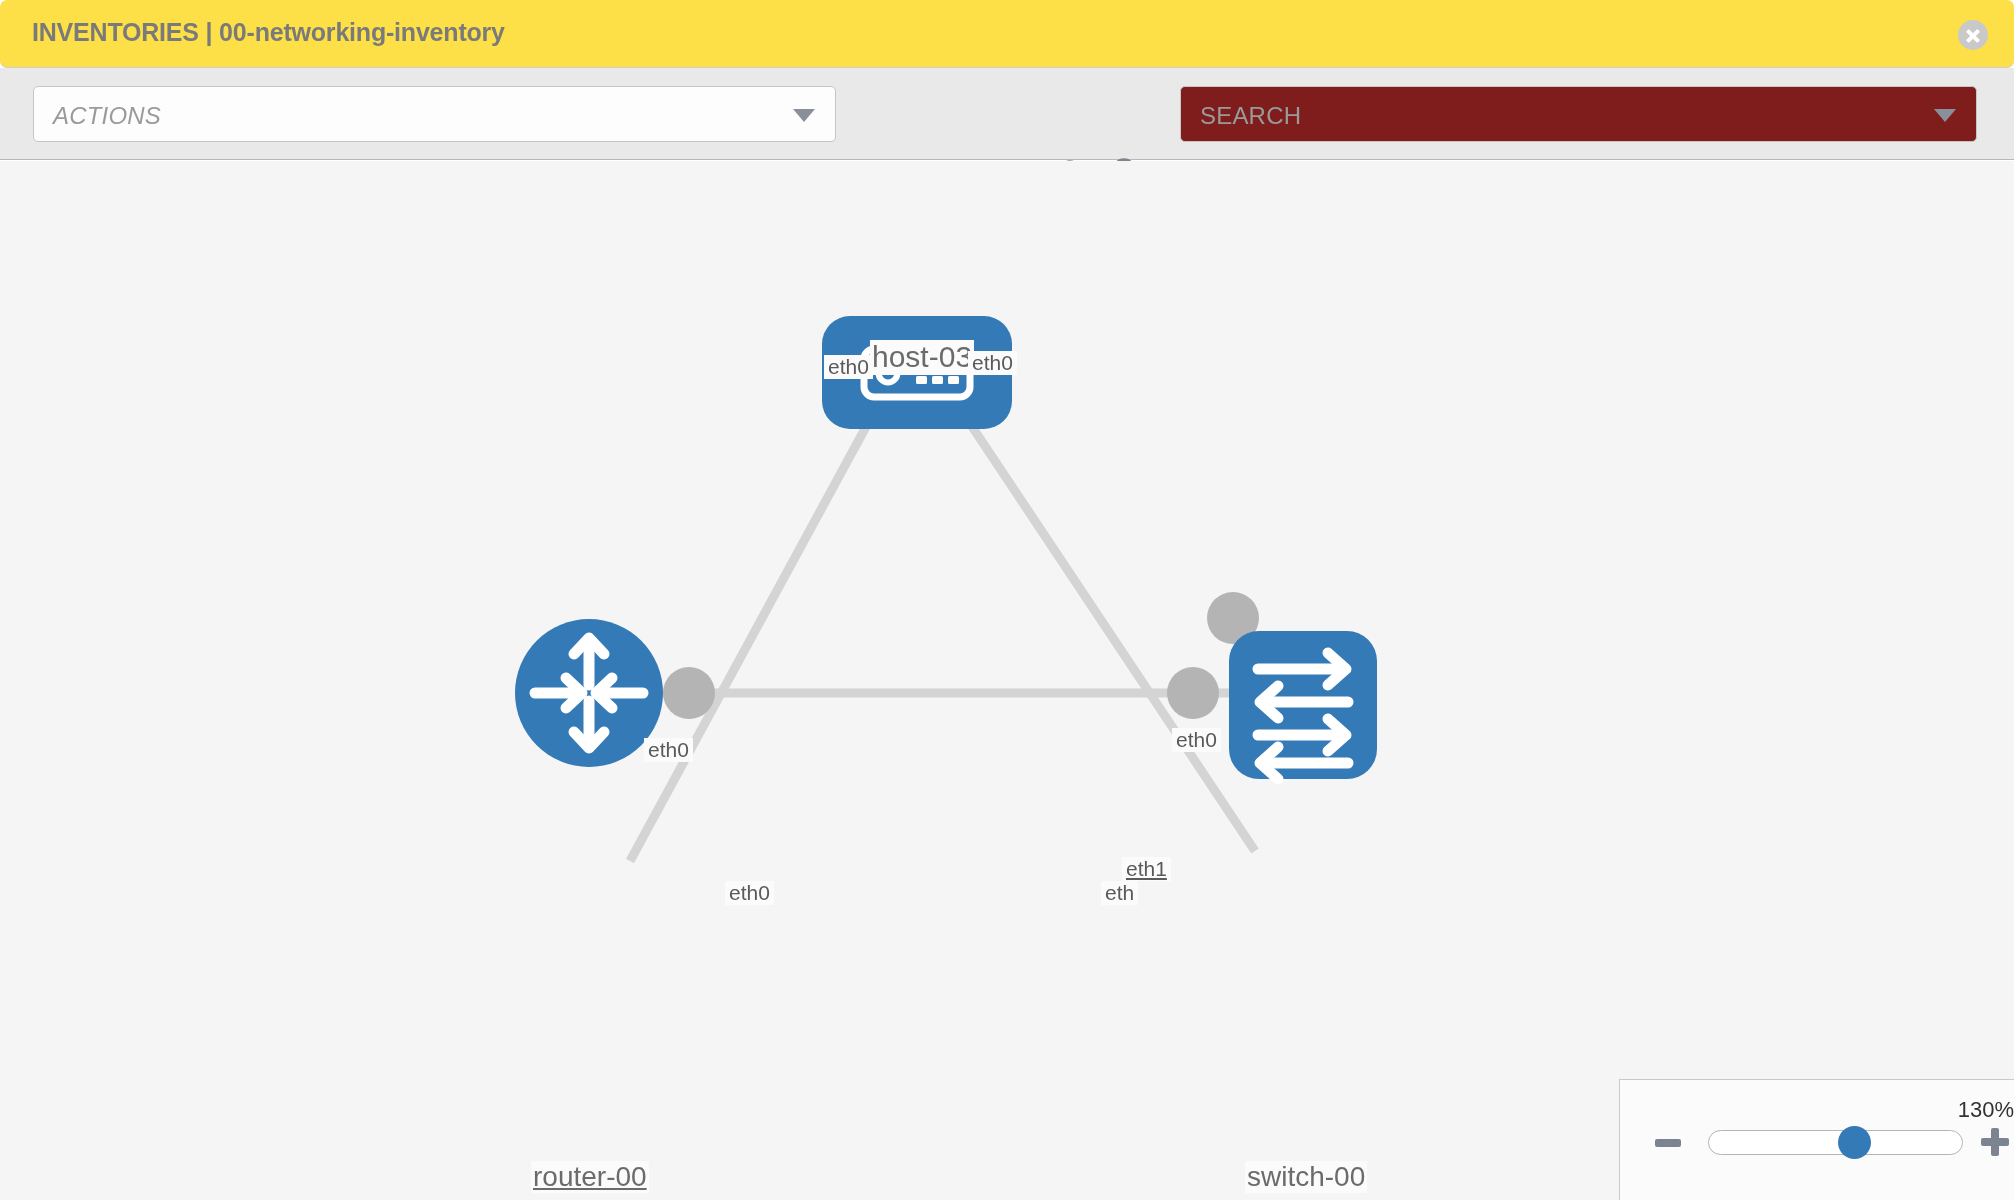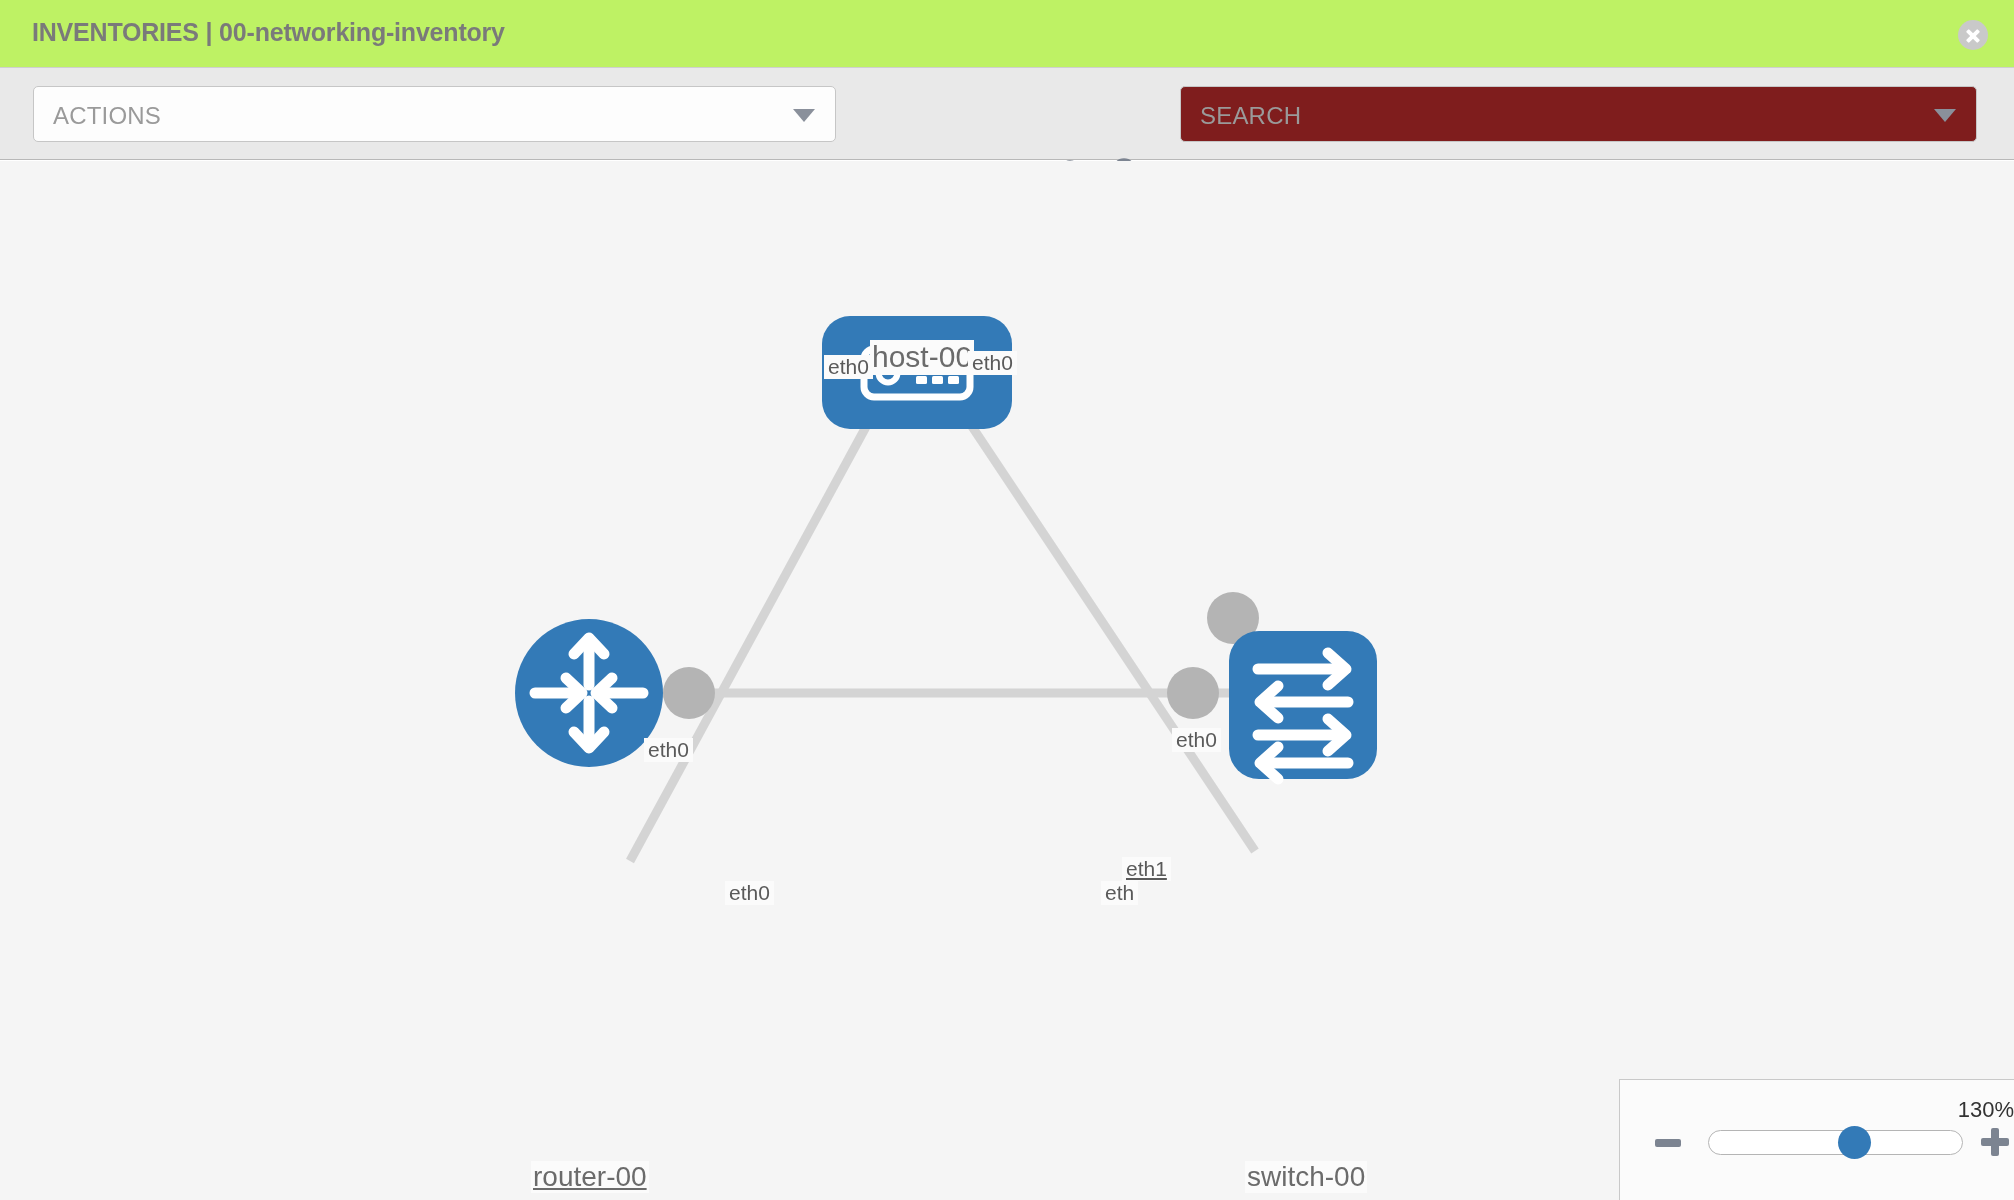"INVENTORIES | 00-networking-inventory" #title-bar { background: #bef264 -> #fde047; border-radius: none -> 7px }
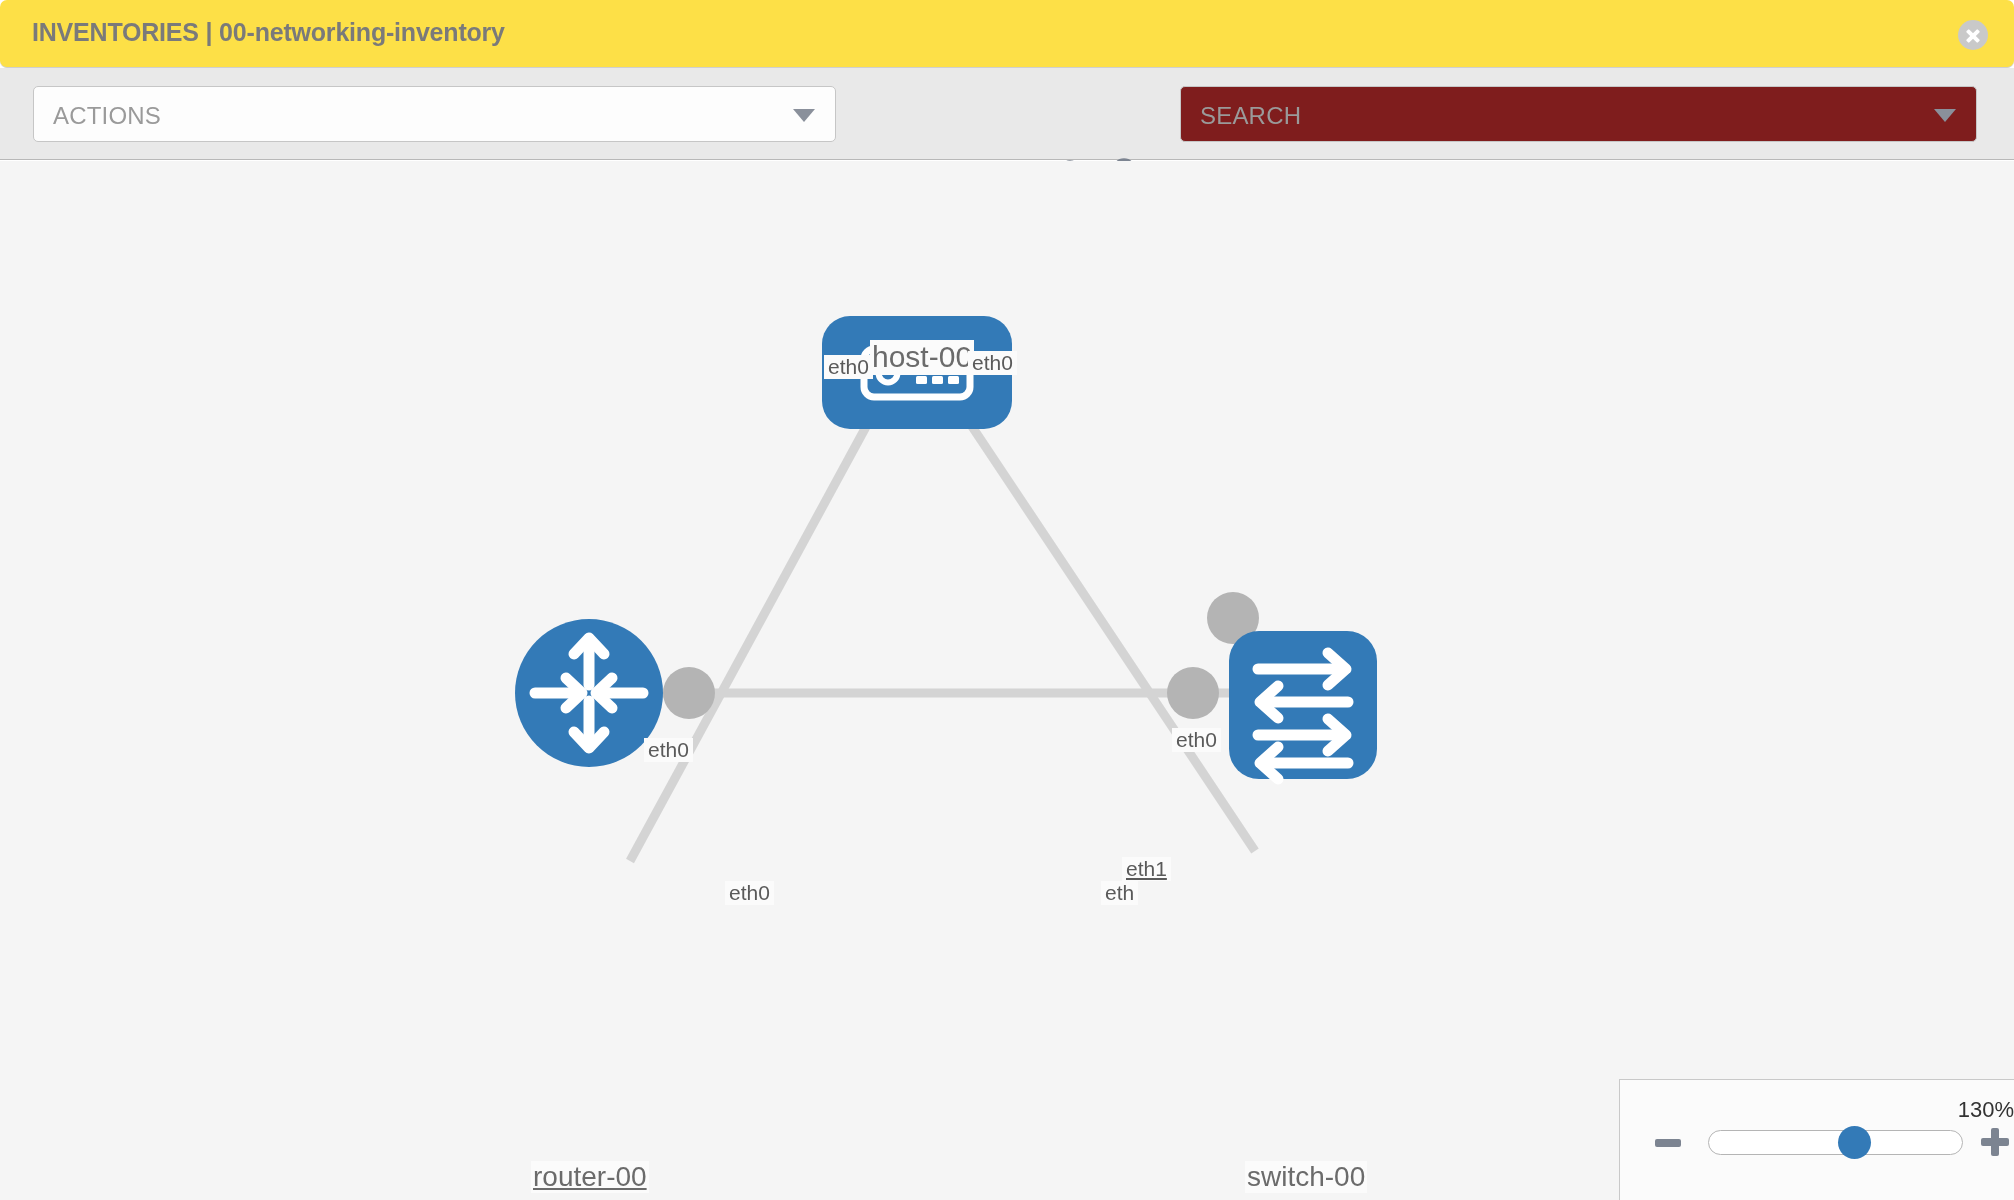"ACTIONS" #actions-select { font-style: none -> italic }
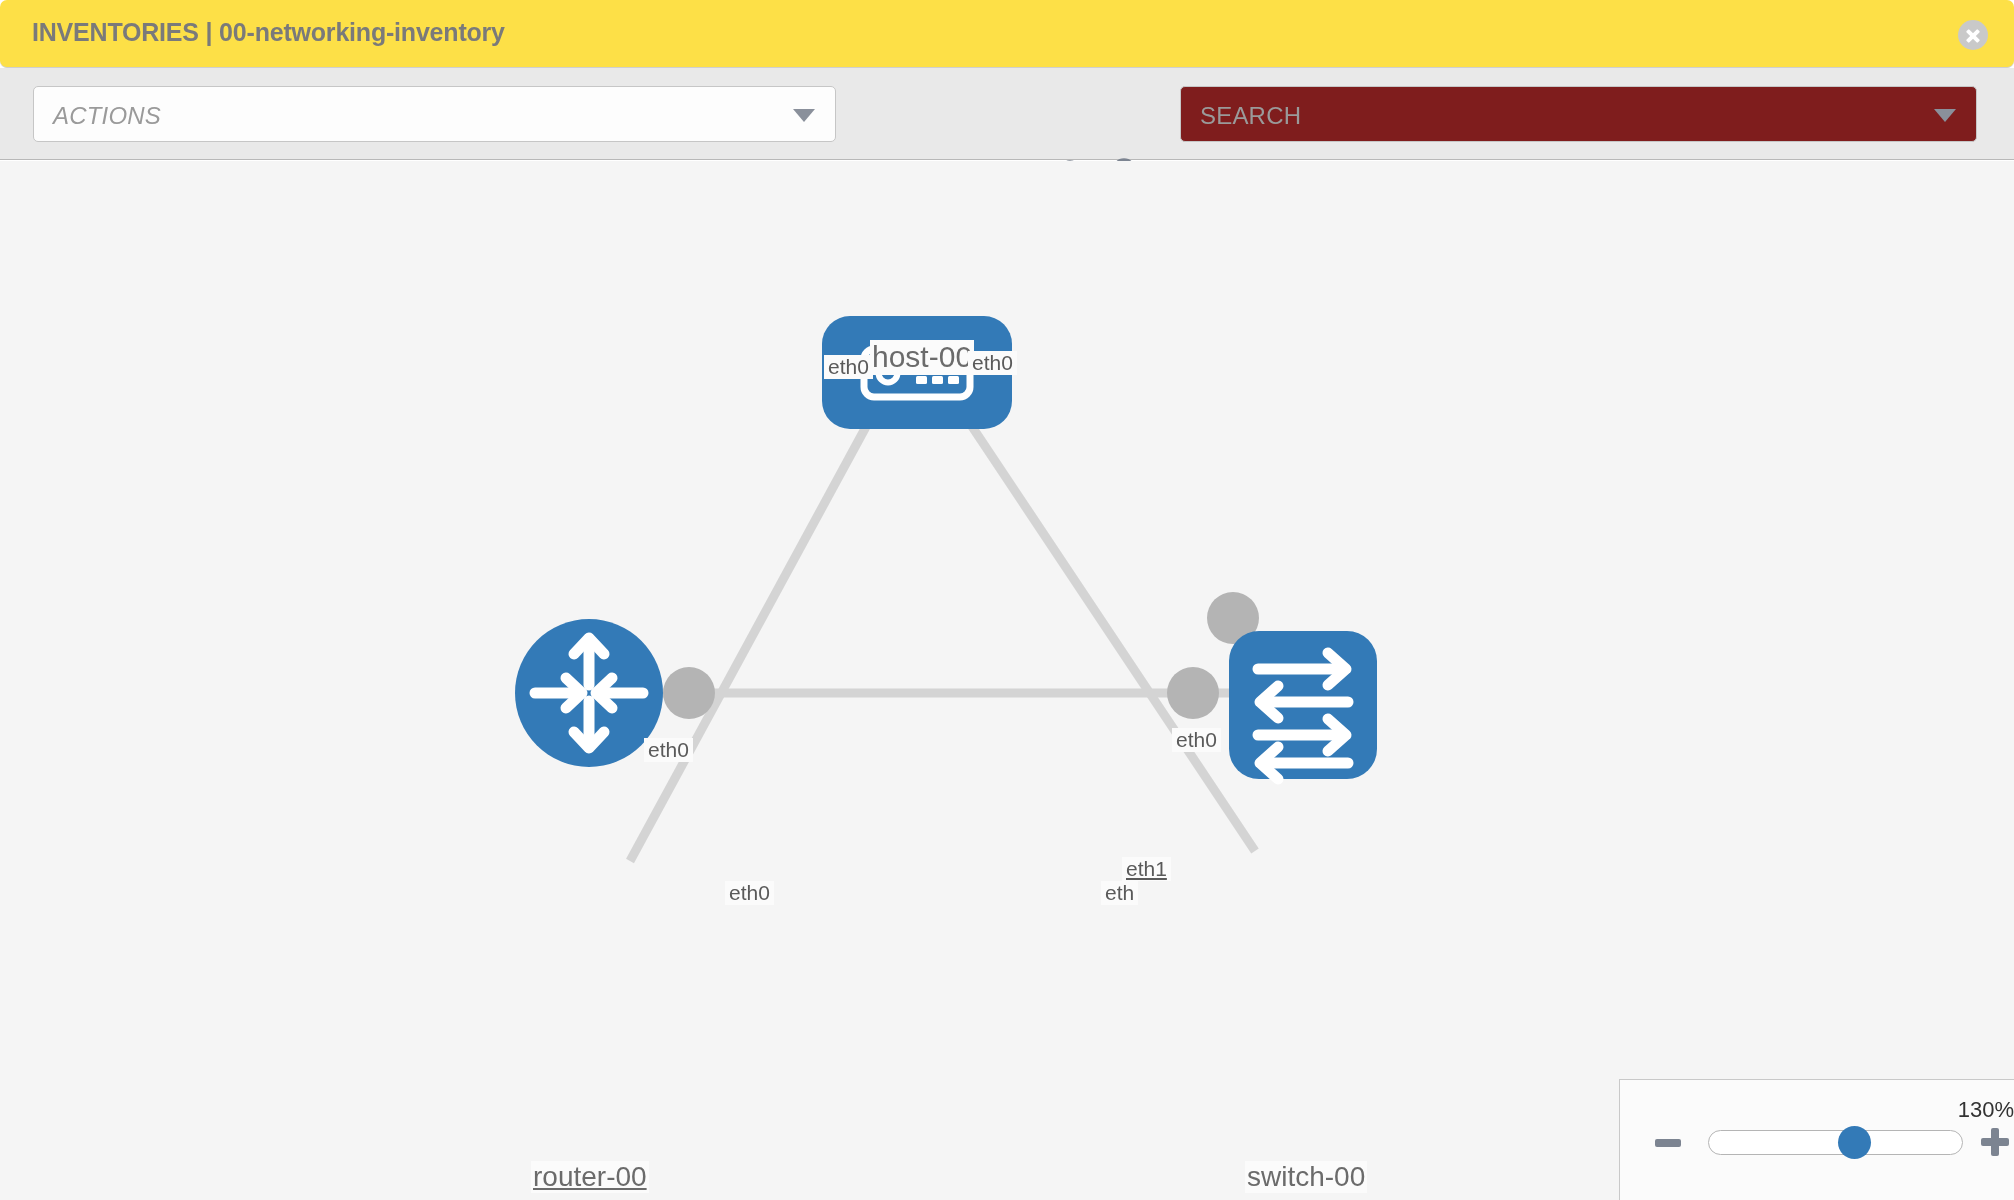"host-00" div.node-label { text: host-00 -> host-03 }
